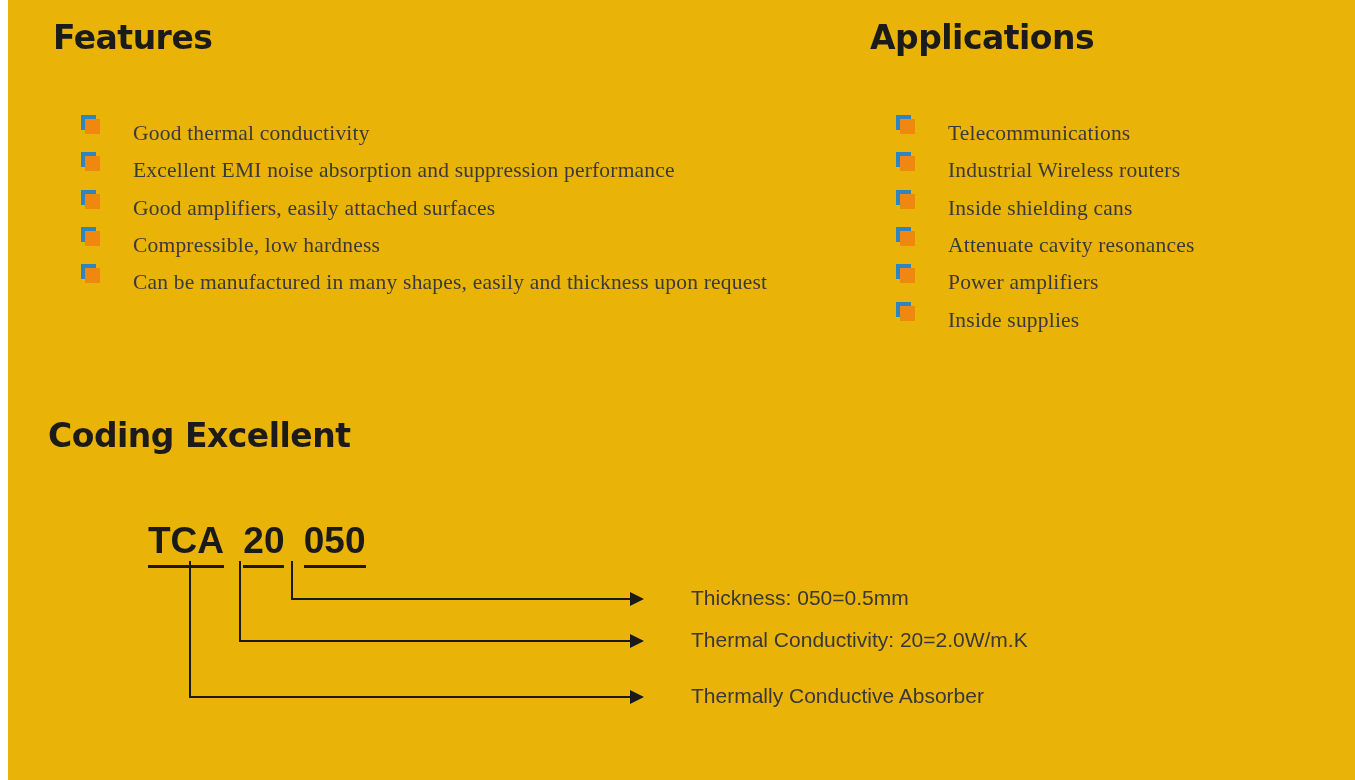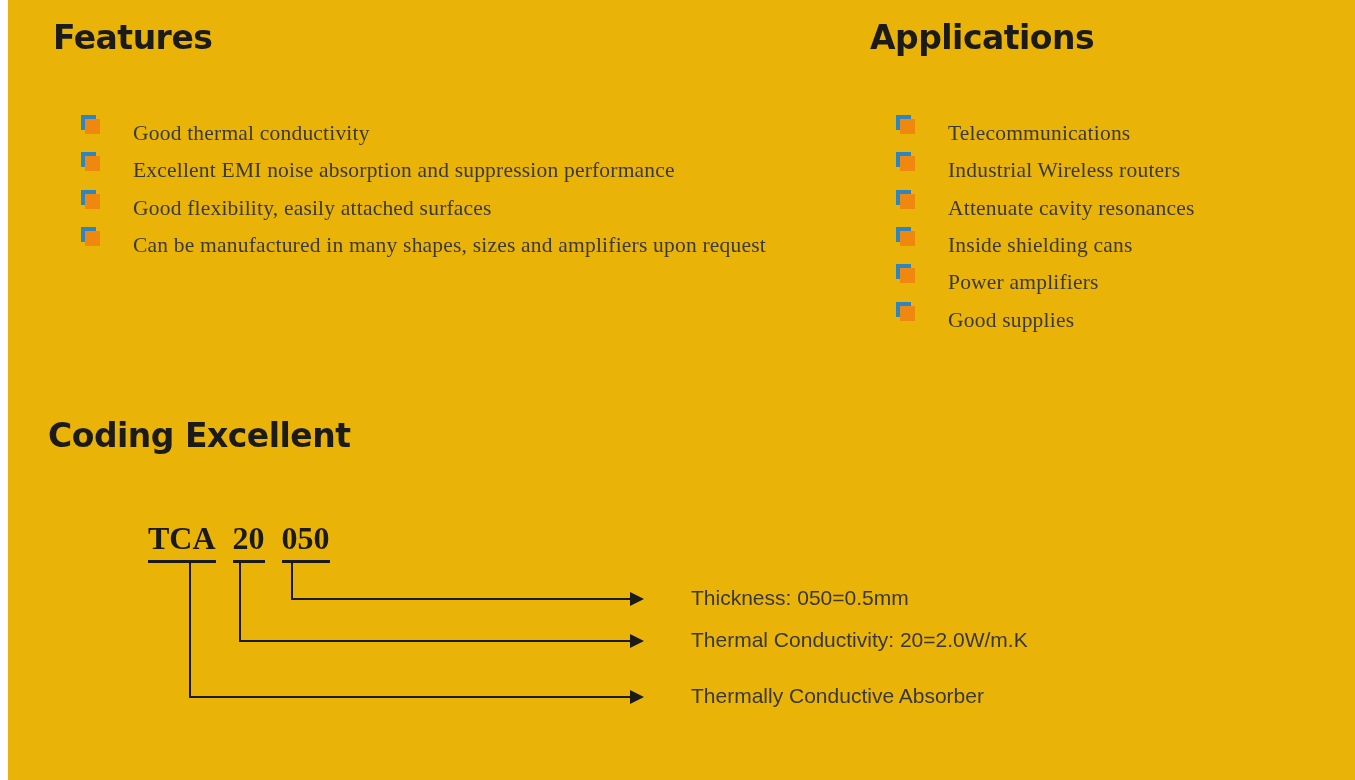"Good flexibility, easily attached" span.bullet-text { text: flexibility -> amplifiers }
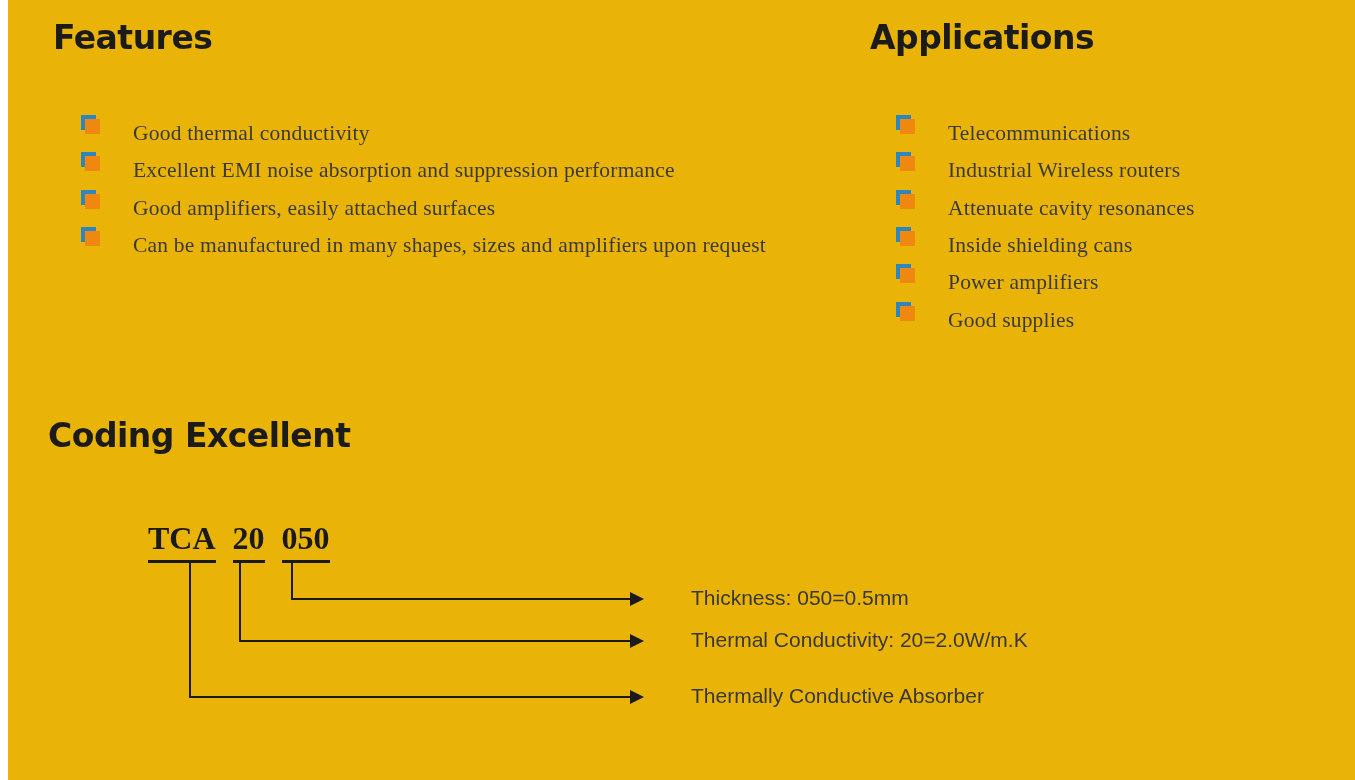"Compressible, low hardness" li { html: none -> <li> <span> <span></span> <span></span> </span> <span>Compressible, low hardness</span> </li> }
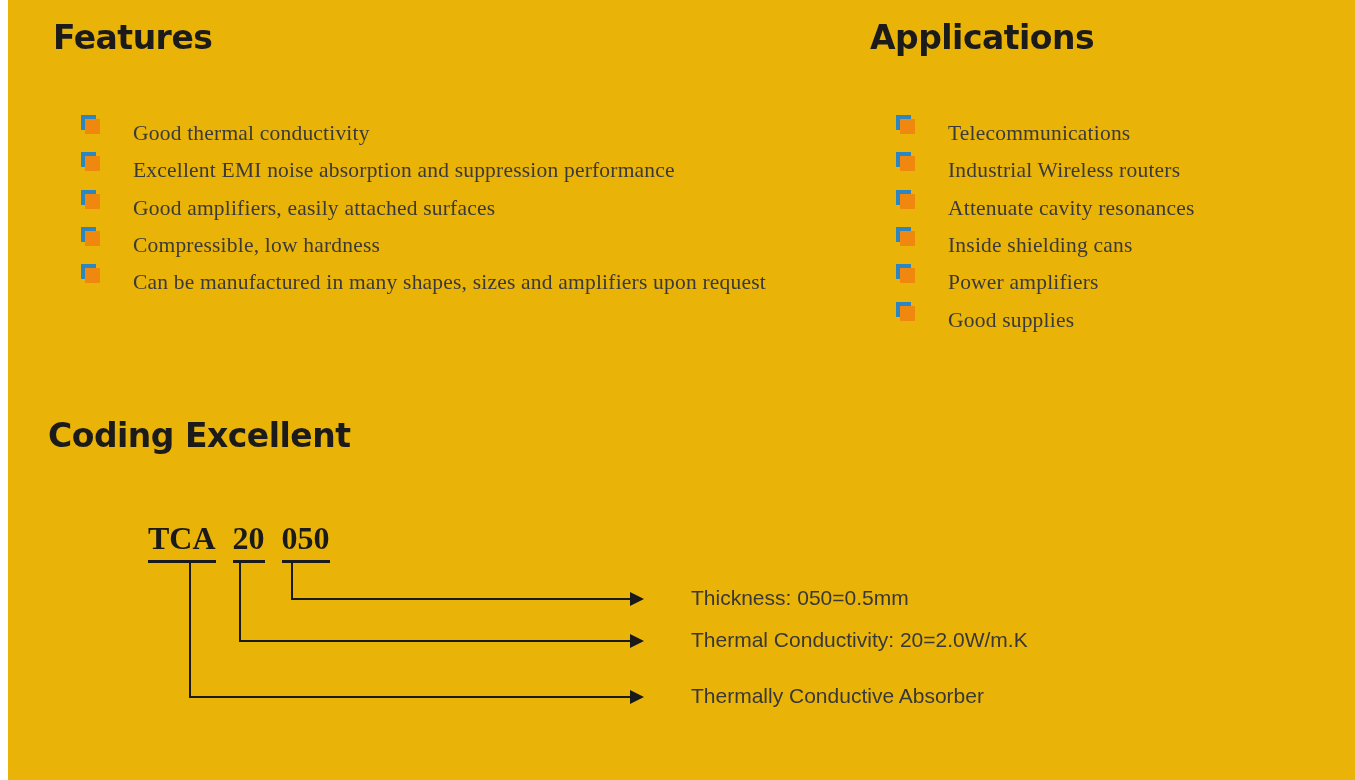"Attenuate cavity resonances" li { order: before "Inside shielding cans" -> after "Inside shielding cans" }
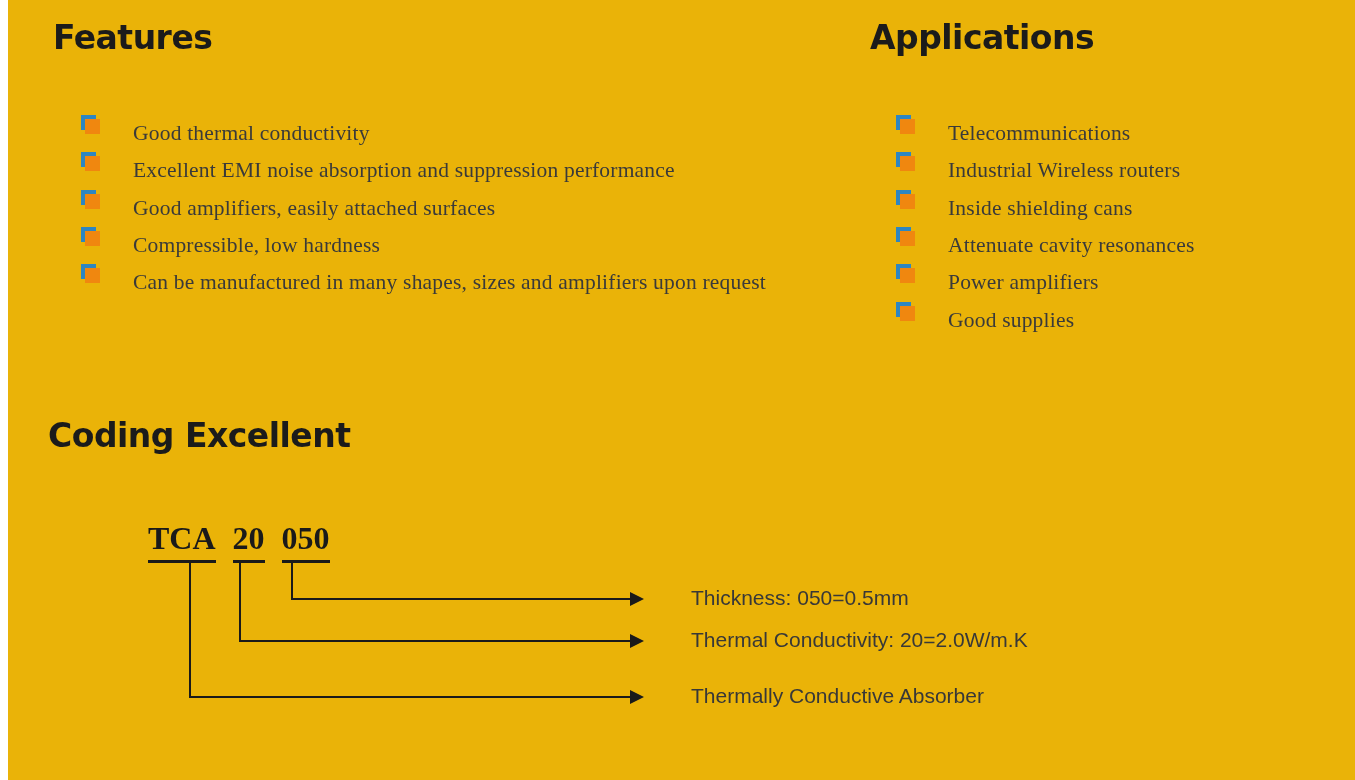"Can be manufactured in many" span.bullet-text { text: sizes and amplifiers -> easily and thickness }
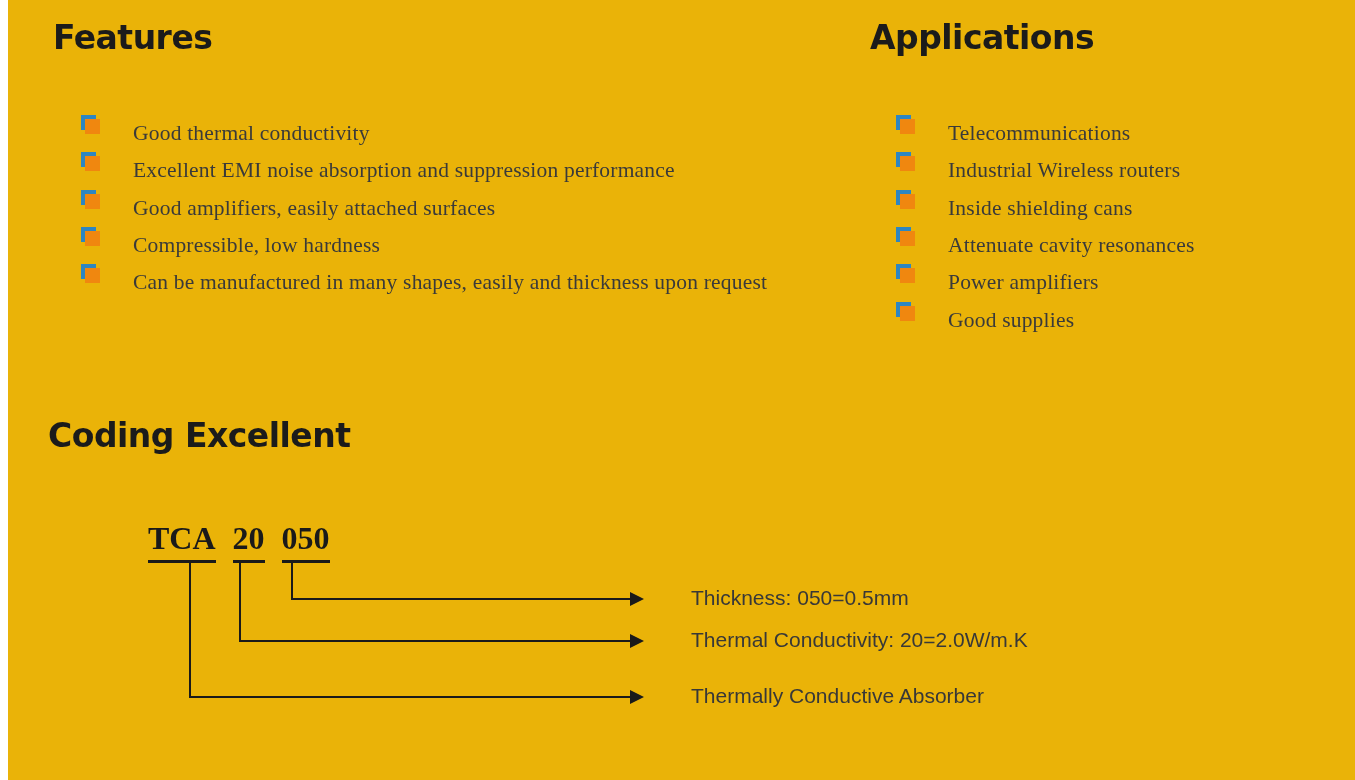"Good supplies" span.bullet-text { text: Good -> Inside }
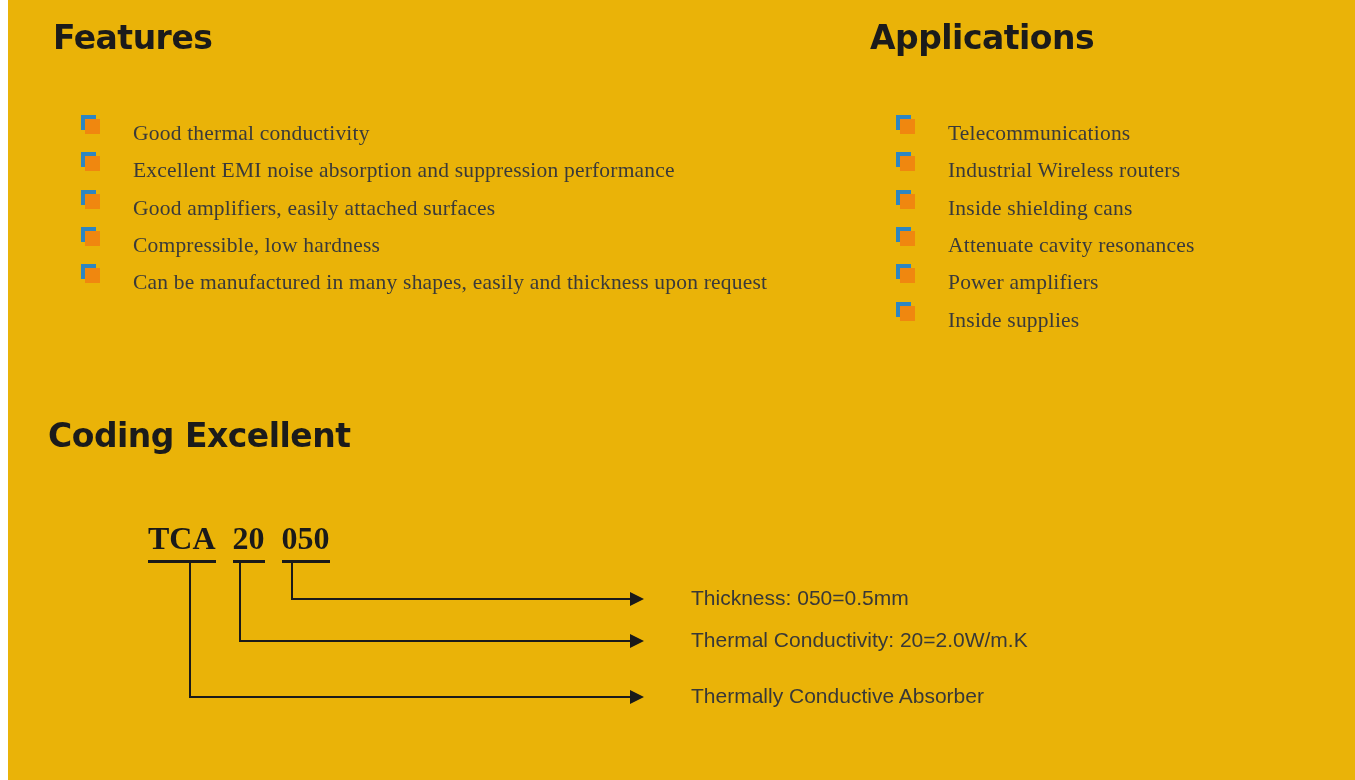"TCA 20 050" .code-line { font-family: Liberation Serif, serif -> Liberation Sans, sans-serif; font-size: 32px -> 37px }
